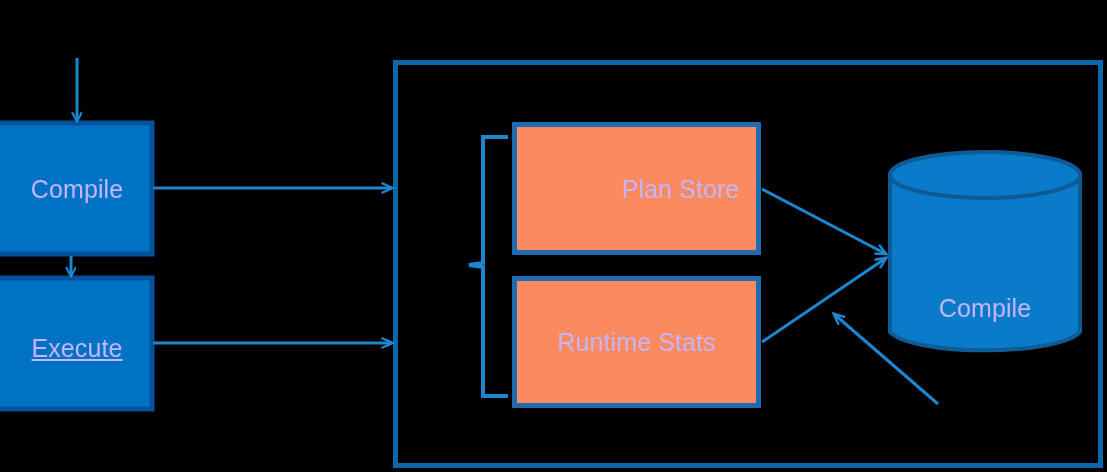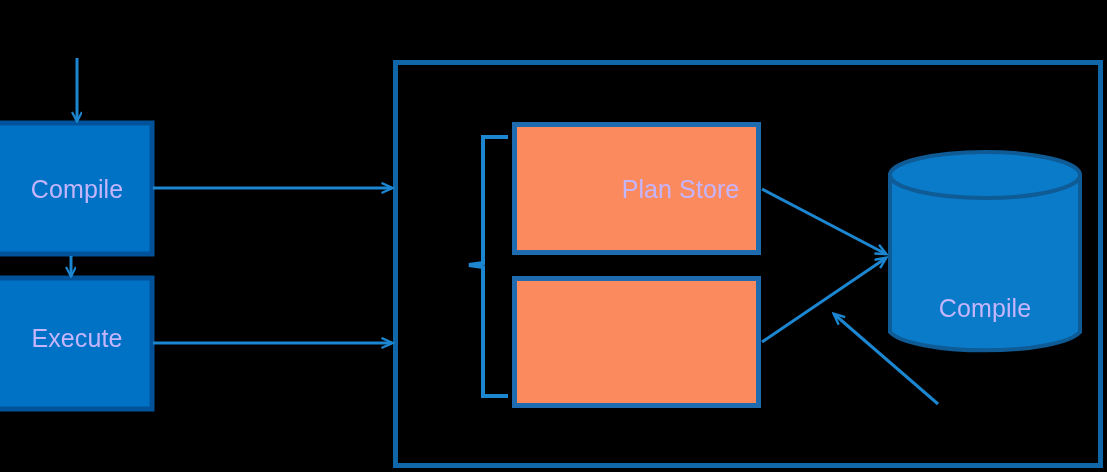"Execute" .label-execute { text-decoration: none -> underline; top: 323px -> 333px }
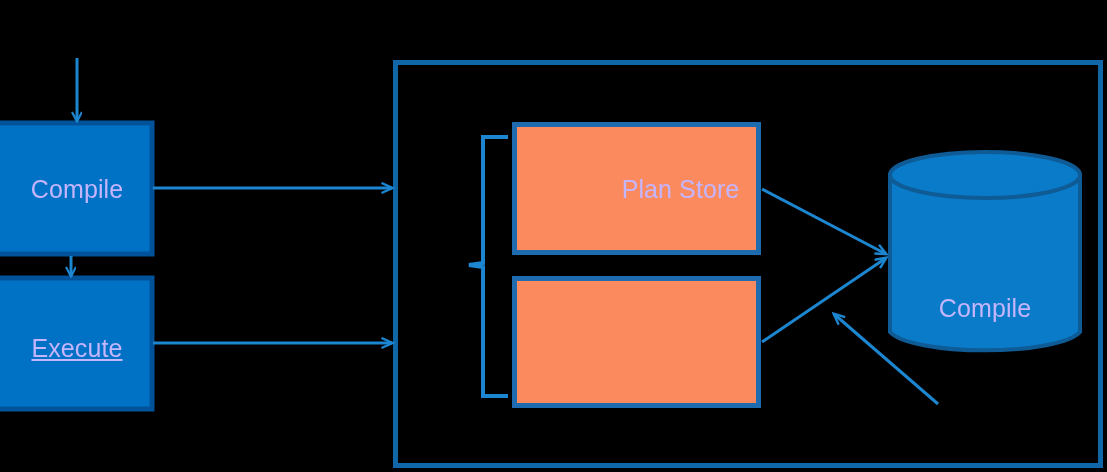"Runtime Stats" div.node-label { html: none -> <div>Runtime Stats</div> }
